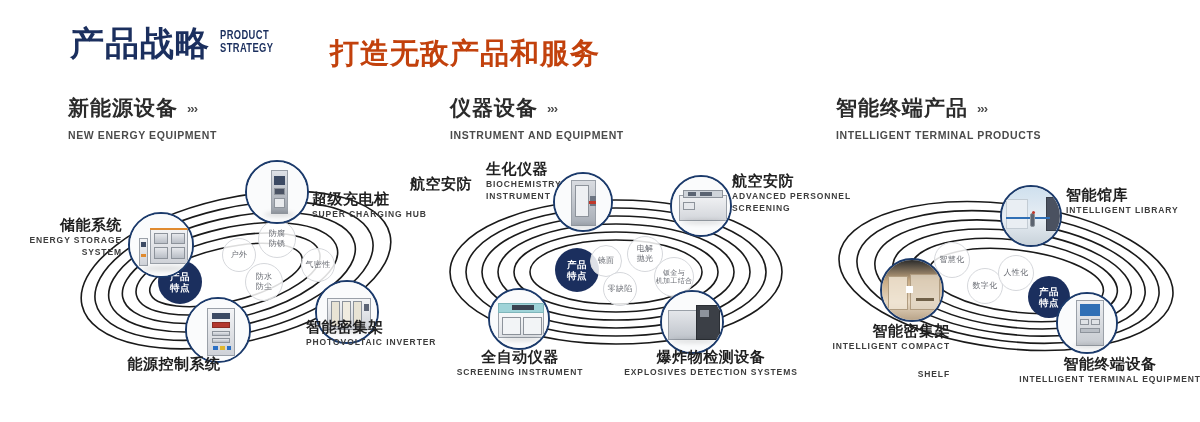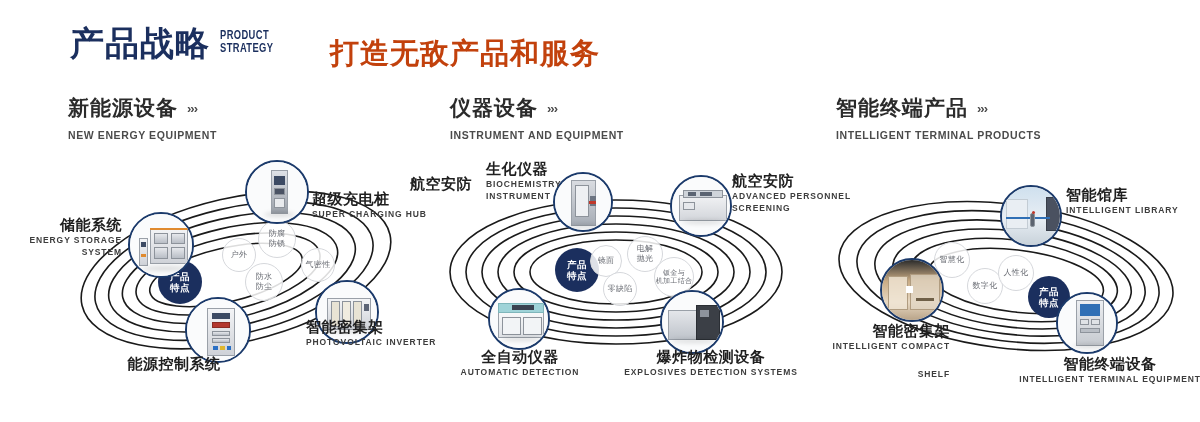"AUTOMATIC DETECTION" div.en { text: AUTOMATIC DETECTION -> SCREENING INSTRUMENT }
